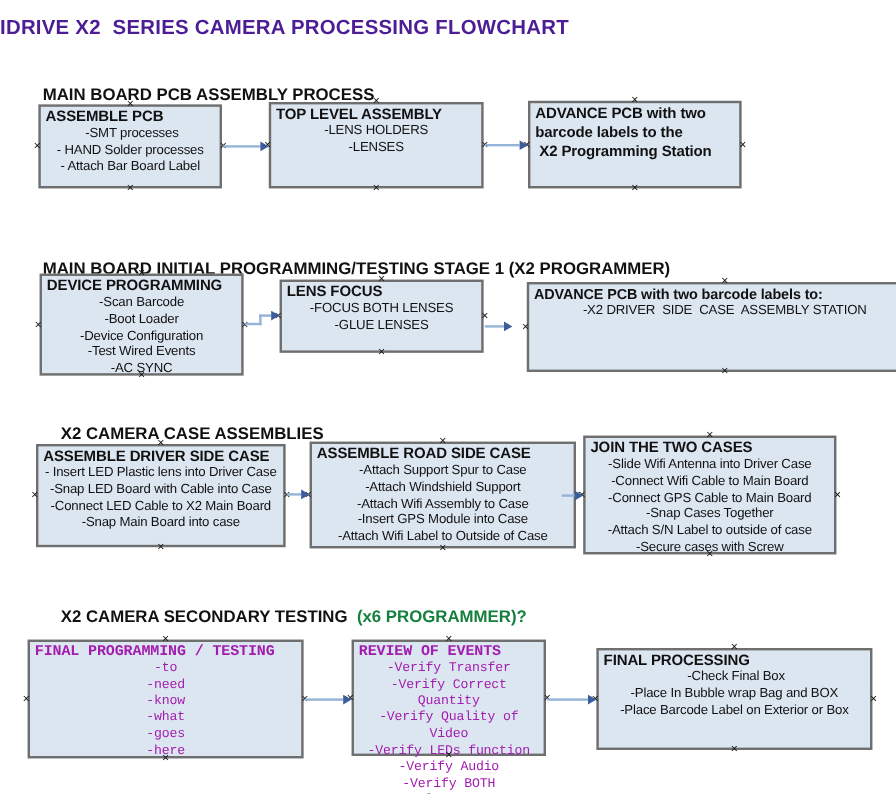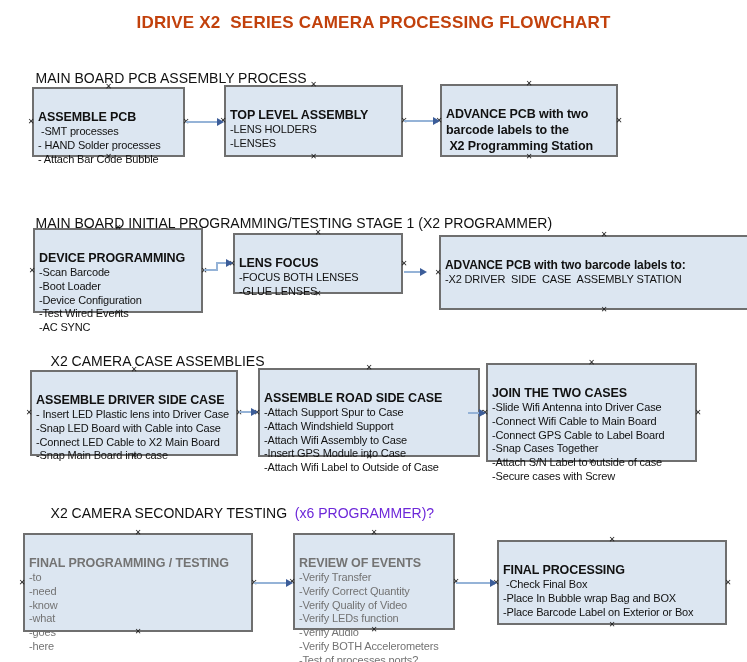"IDRIVE X2 SERIES CAMERA PROCESSING" .page-title { color: #c2410c -> #4c1d95; text-align: center -> left }
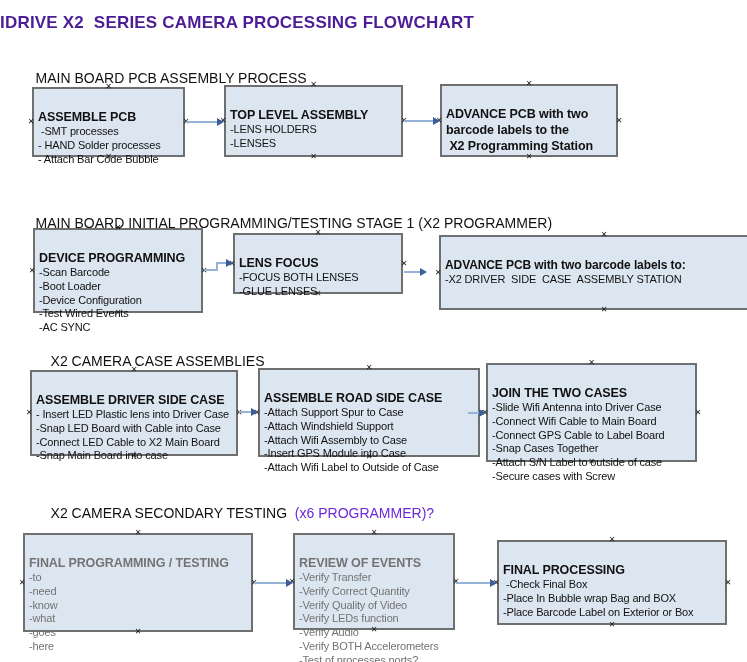"MAIN BOARD PCB ASSEMBLY PROCESS" .sec-h { font-weight: normal -> bold }
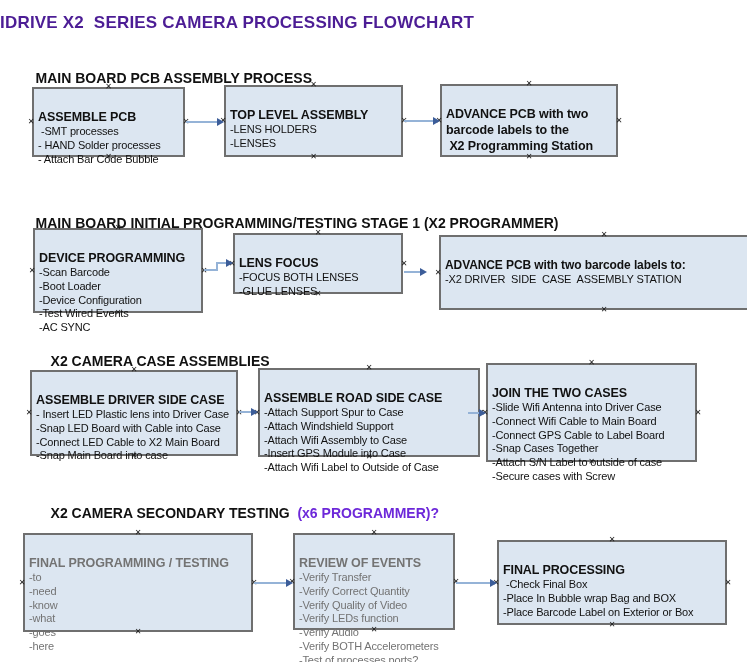"ASSEMBLE PCB" .box { padding: 20px 4px 0 4px -> 0 4px 0 4px }
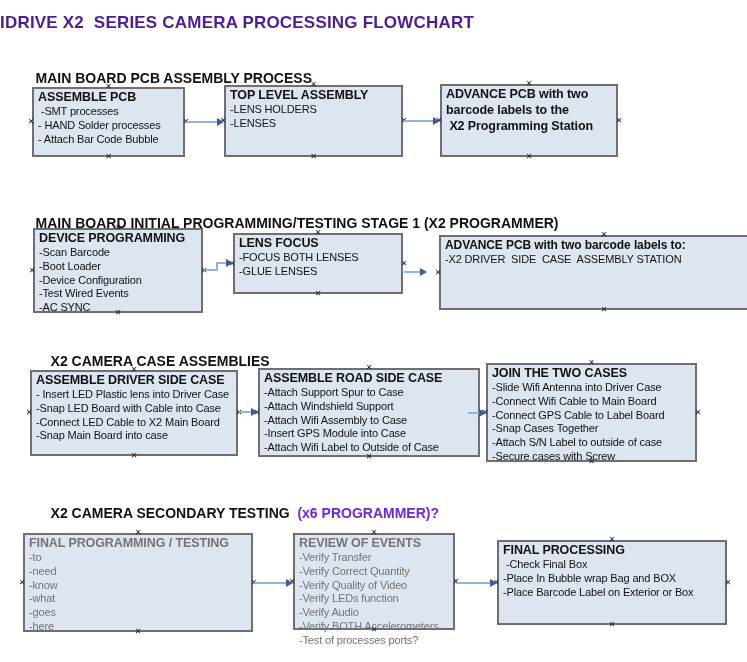"-SMT processes" .box-items .box-item { text-align: none -> center }
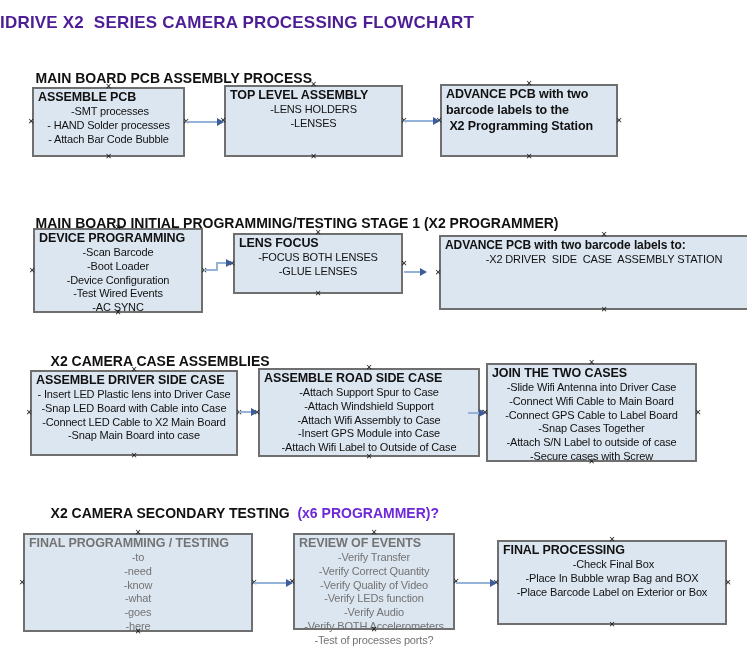"- Attach Bar Code Bubble" div.box-item { text: Code Bubble -> Board Label }
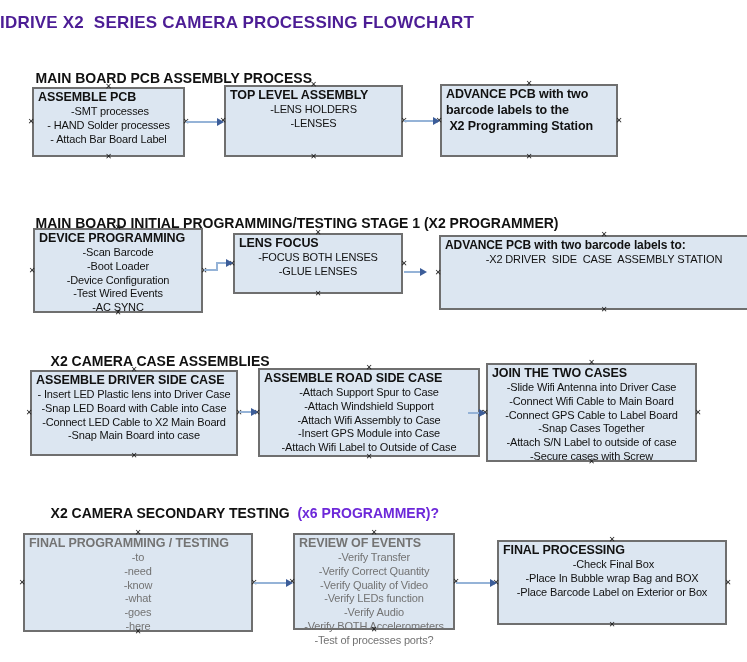"-Connect GPS Cable to Label" div.box-item { text: Label -> Main }
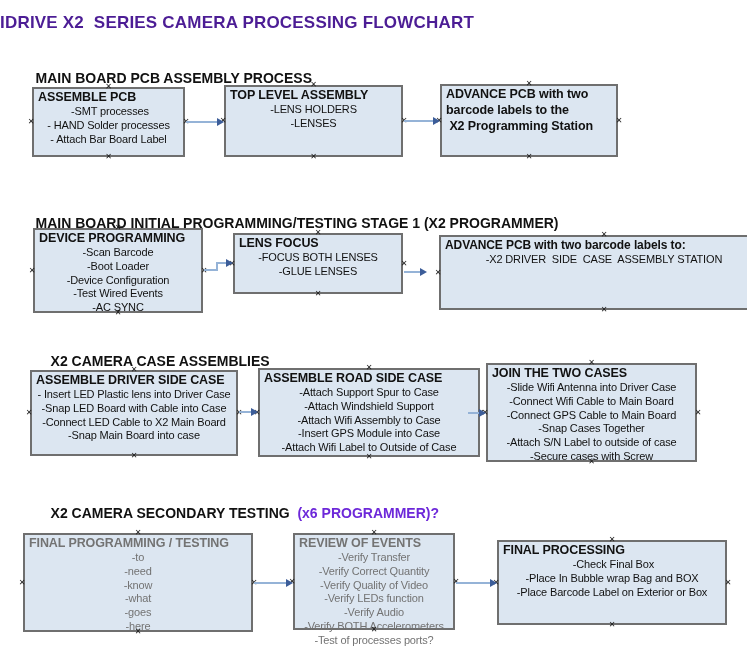"(x6 PROGRAMMER)?" .sec-h .red { color: #6d28d9 -> #15803d }
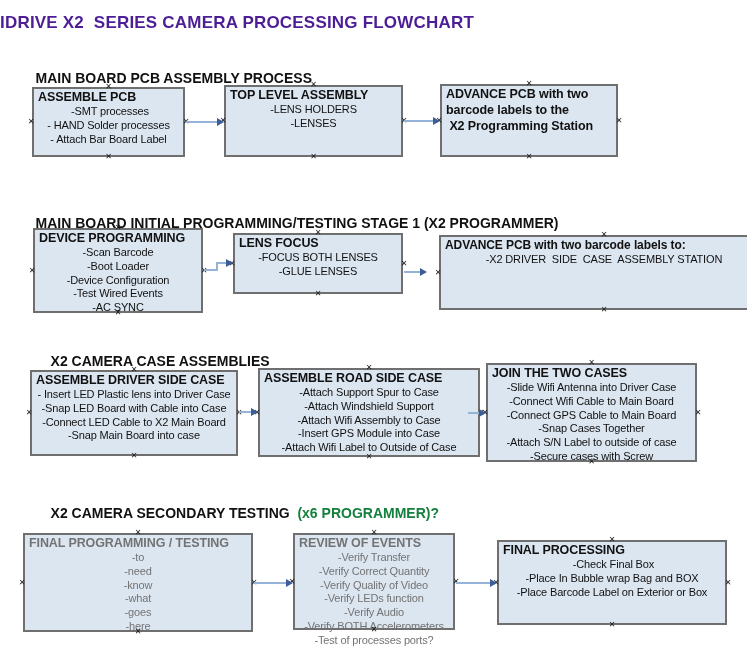"FINAL PROGRAMMING / TESTING" .box.red .box-title,.box.red .box-item { color: #737373 -> #a21caf; font-family: none -> Liberation Mono, monospace }
